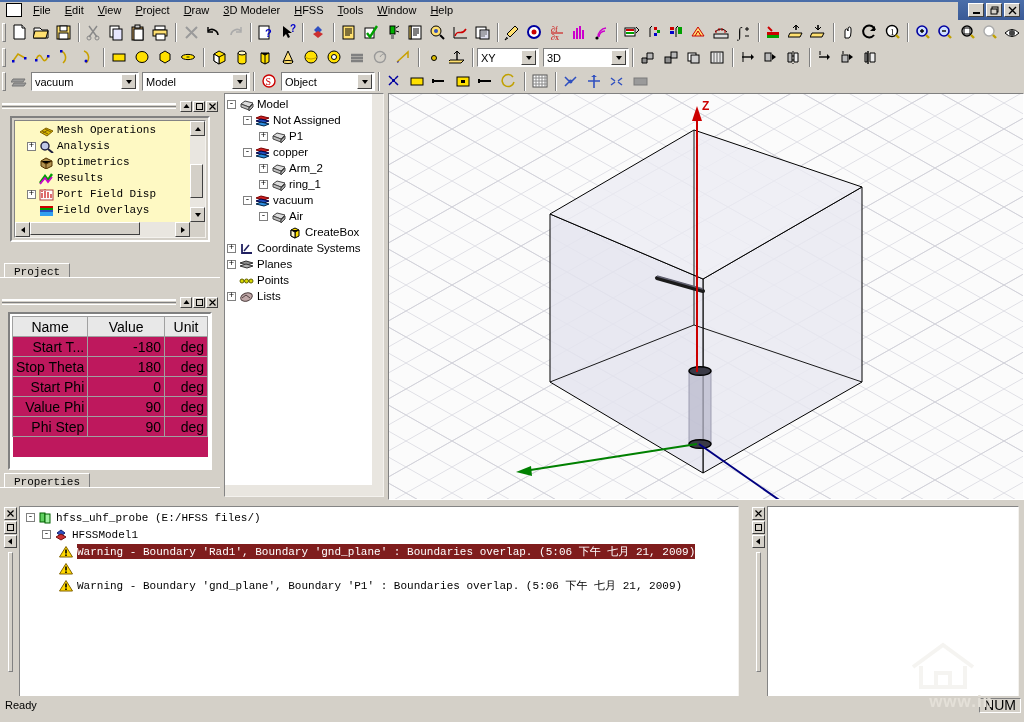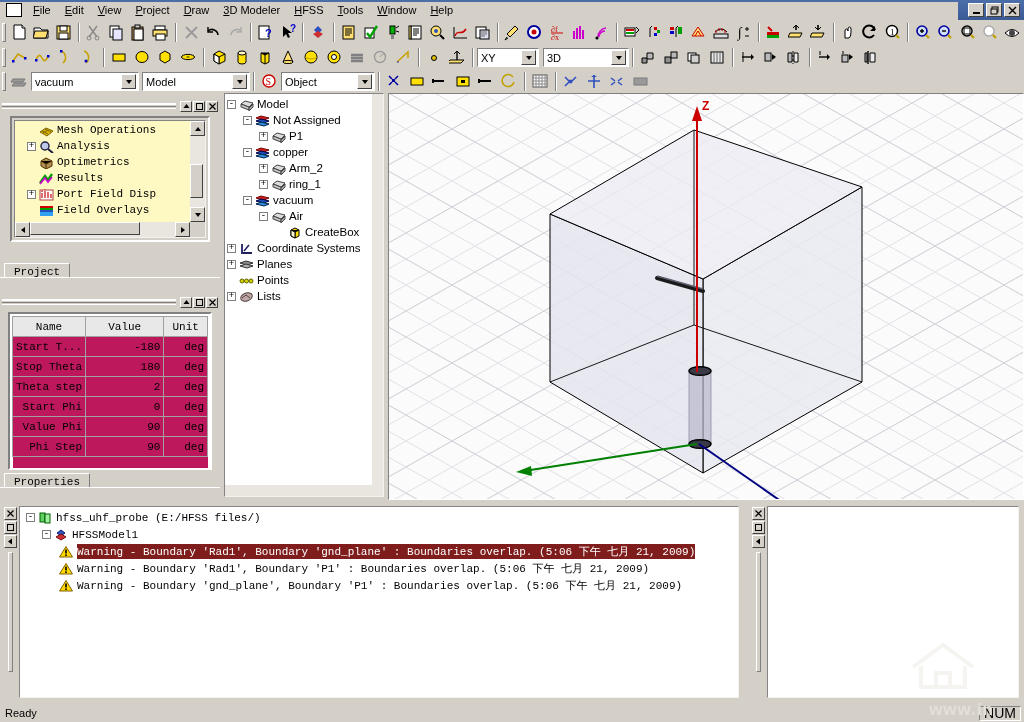"Name" table.props { font-family: Liberation Mono, monospace -> Liberation Sans, sans-serif; font-size: 11px -> 14px }
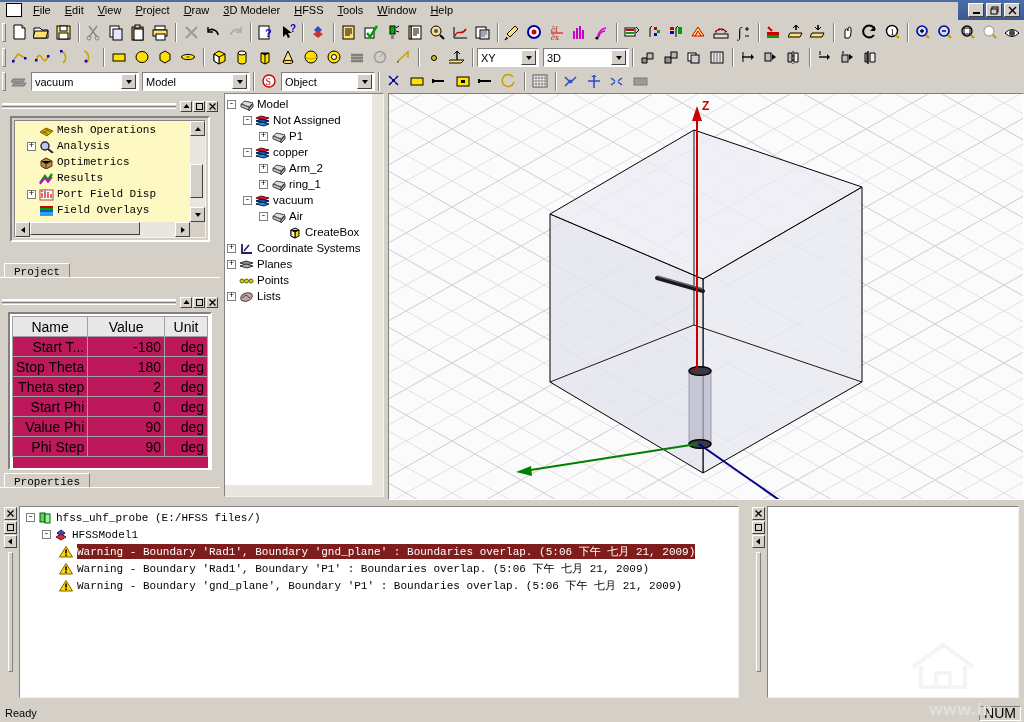"Theta step" tr { html: <tr> <td>Theta step</td> <td>2</td> <td>deg</td> </tr> -> none }
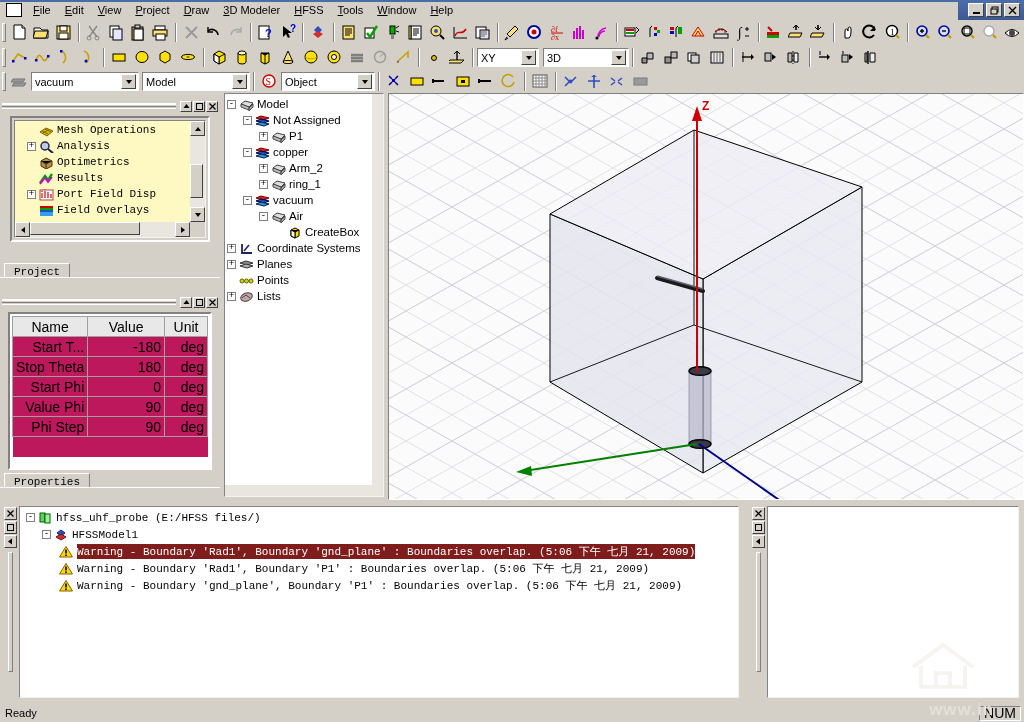"Warning - Boundary 'Rad1', Boundary 'P1'" span { html: <span>Warning - Boundary 'Rad1', Boundary 'P1' : Boundaries overlap. (5:06 下午 七月 21, 2009)</span> -> none }
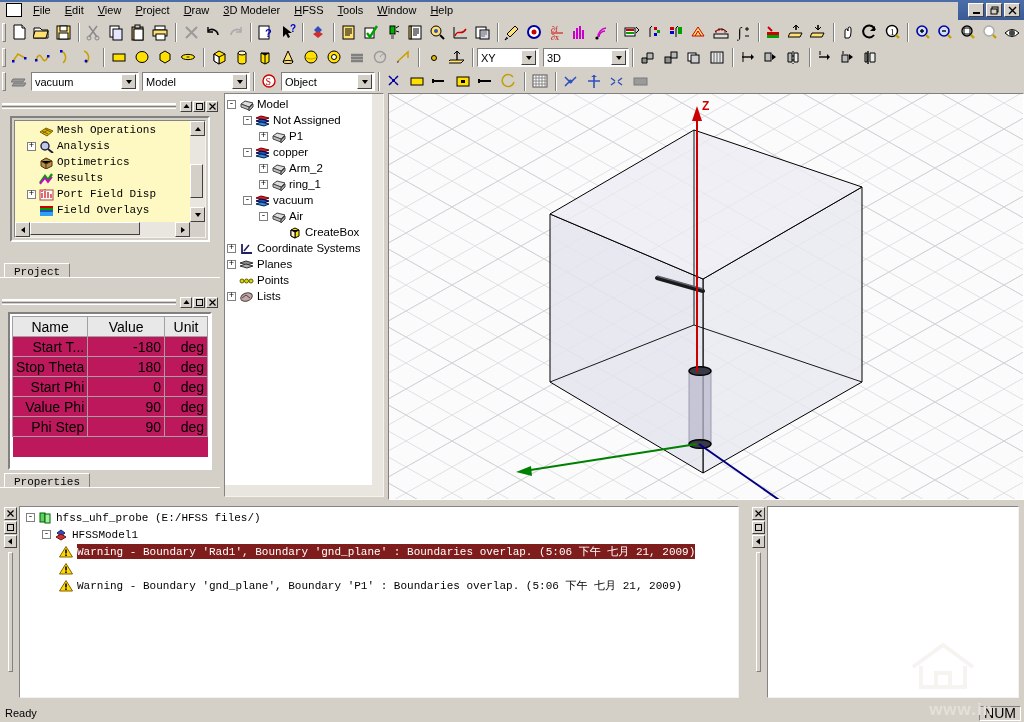"Ready" #statusbar { bottom: 0 -> 8px }
